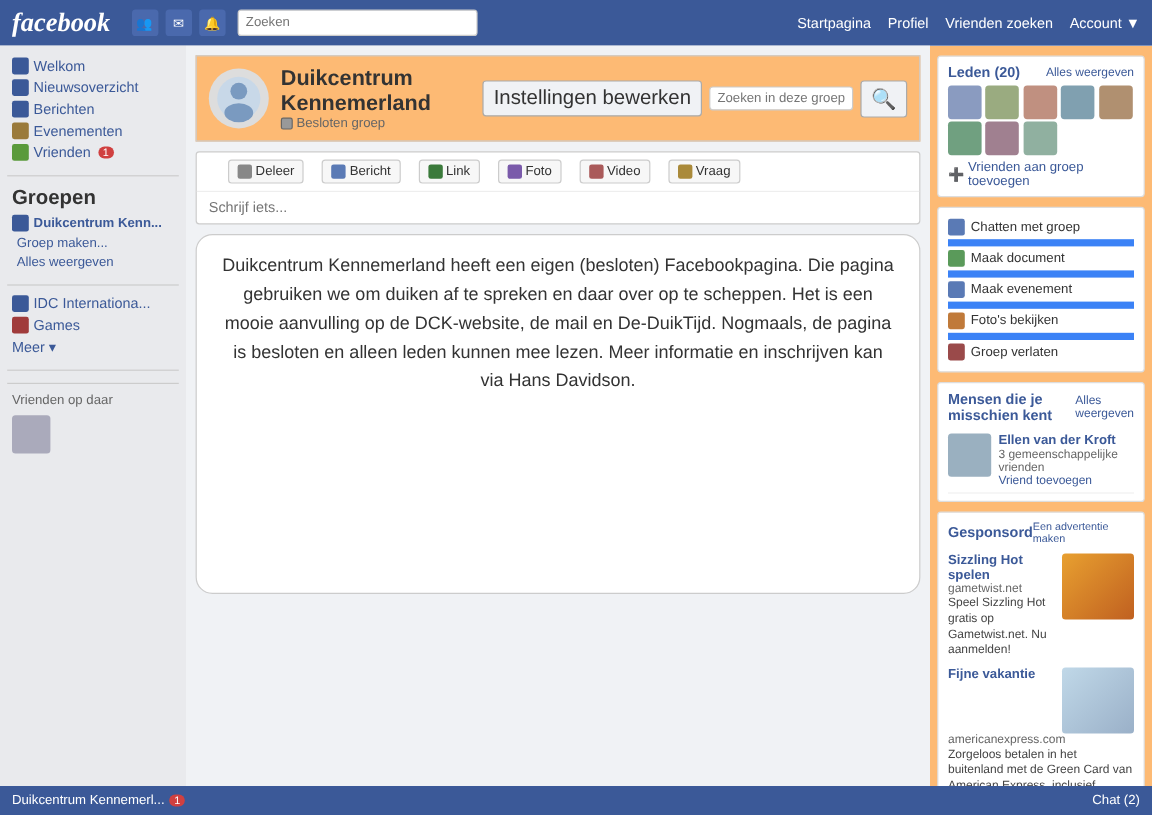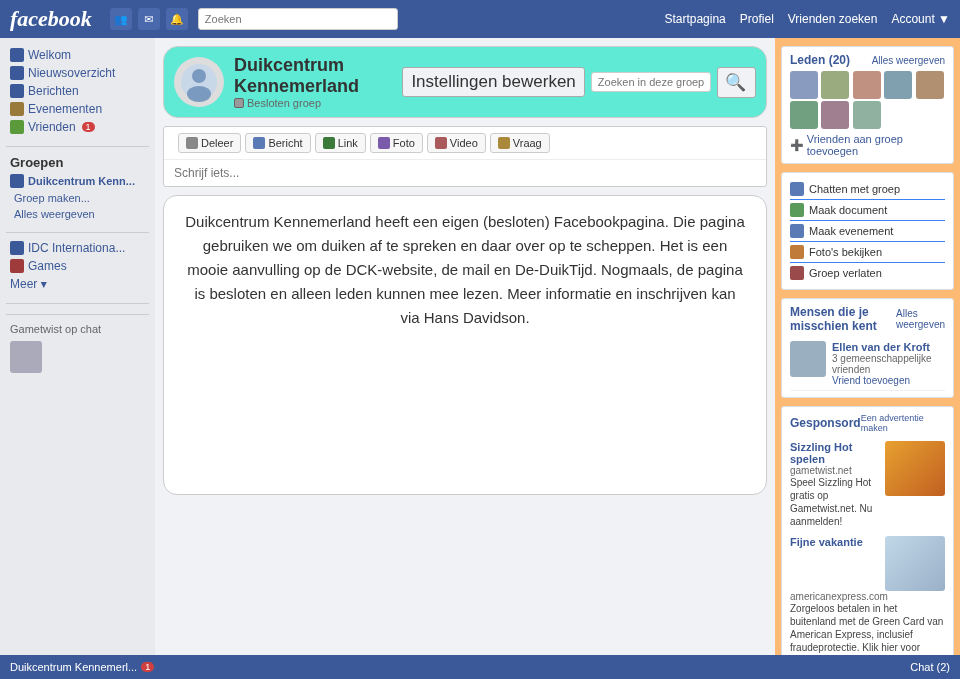"Duikcentrum Kennemerland" #group-header { background: #5eead4 -> #fdba74; border-radius: 15px -> 0 }
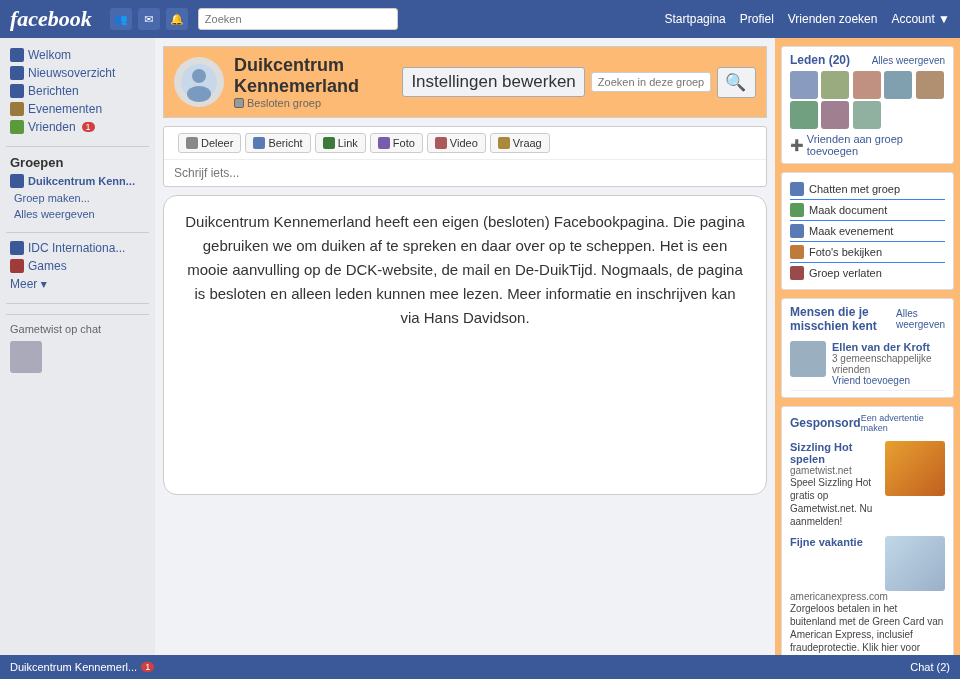"Deleer" #post-actions { gap: 4px -> 15px; padding: 6px 14px -> 6px 26px }
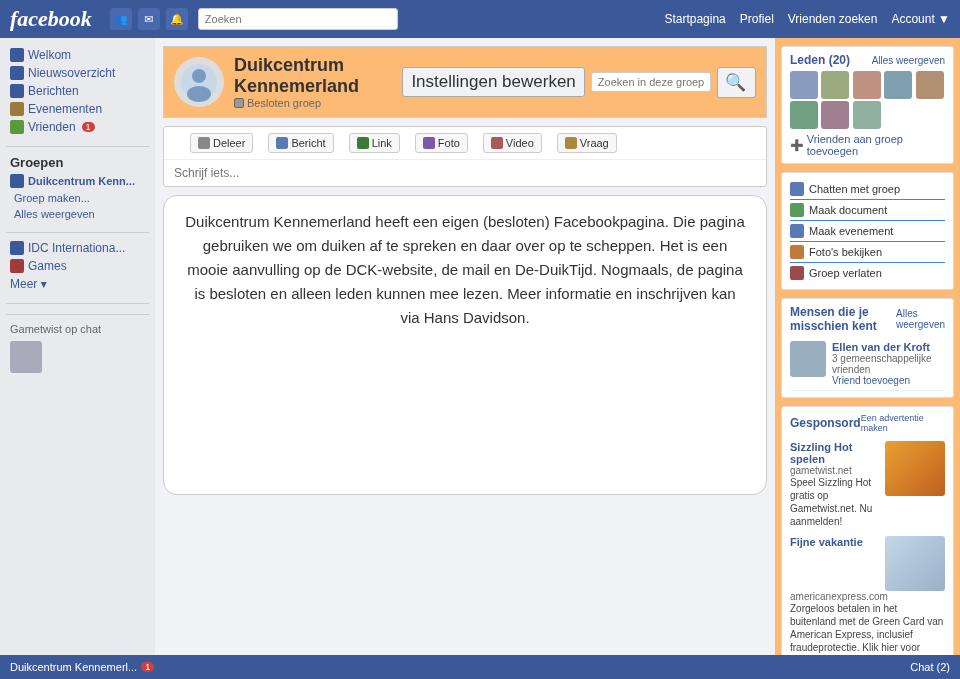"Groepen" .sidebar-group-header { font-size: 13px -> 17px }
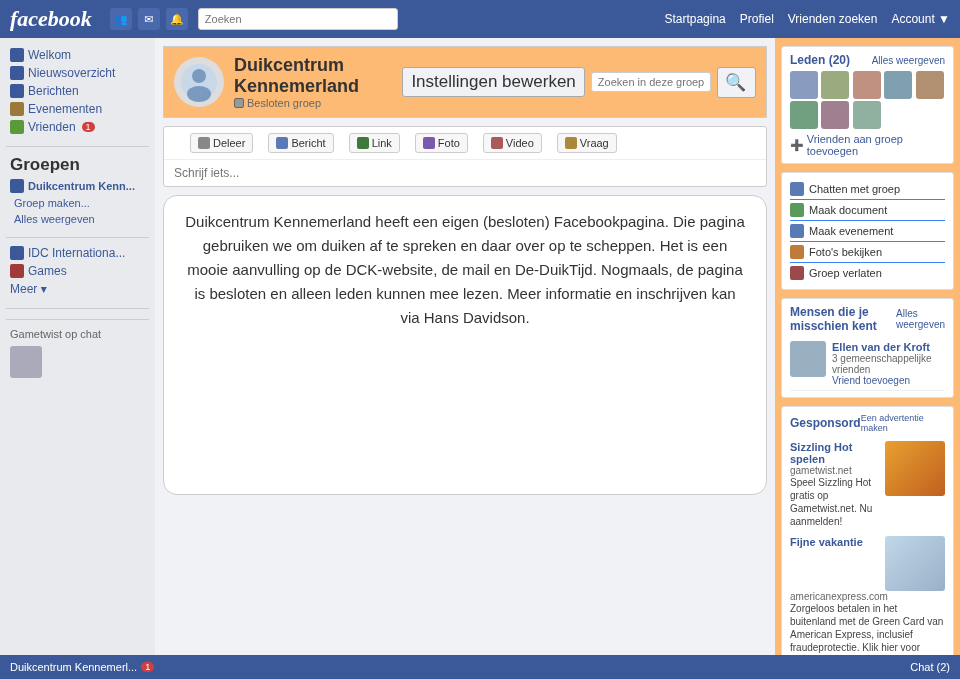"Chatten met groep" .rs-action-item { border-bottom: 1px solid #3b82f6 -> 6px solid #3b82f6 }
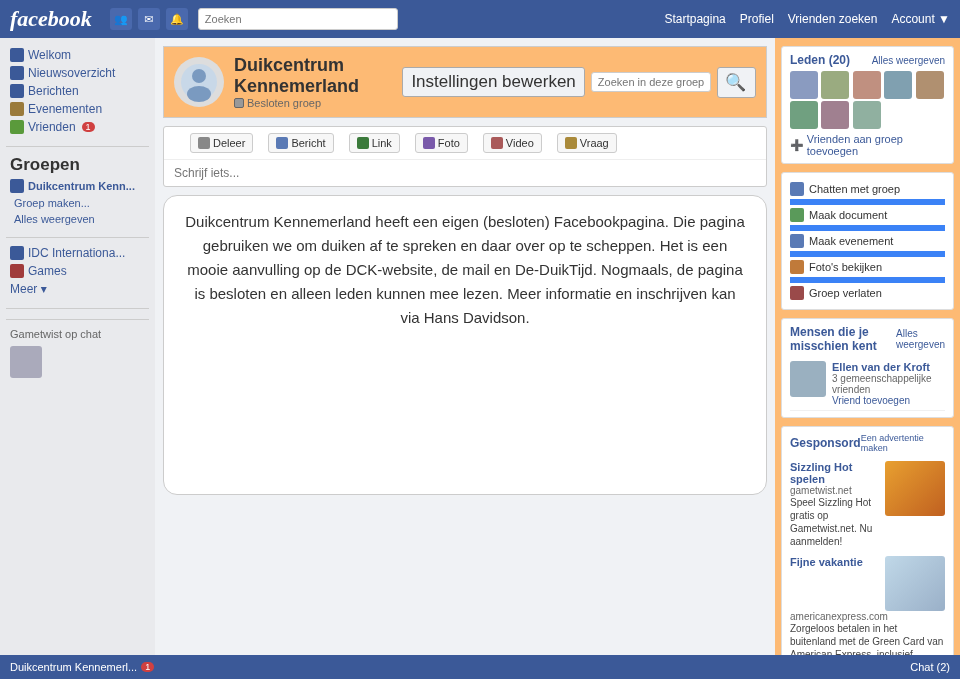"Gametwist op chat" div.chat-label { text: Gametwist op chat -> Vrienden op daar }
